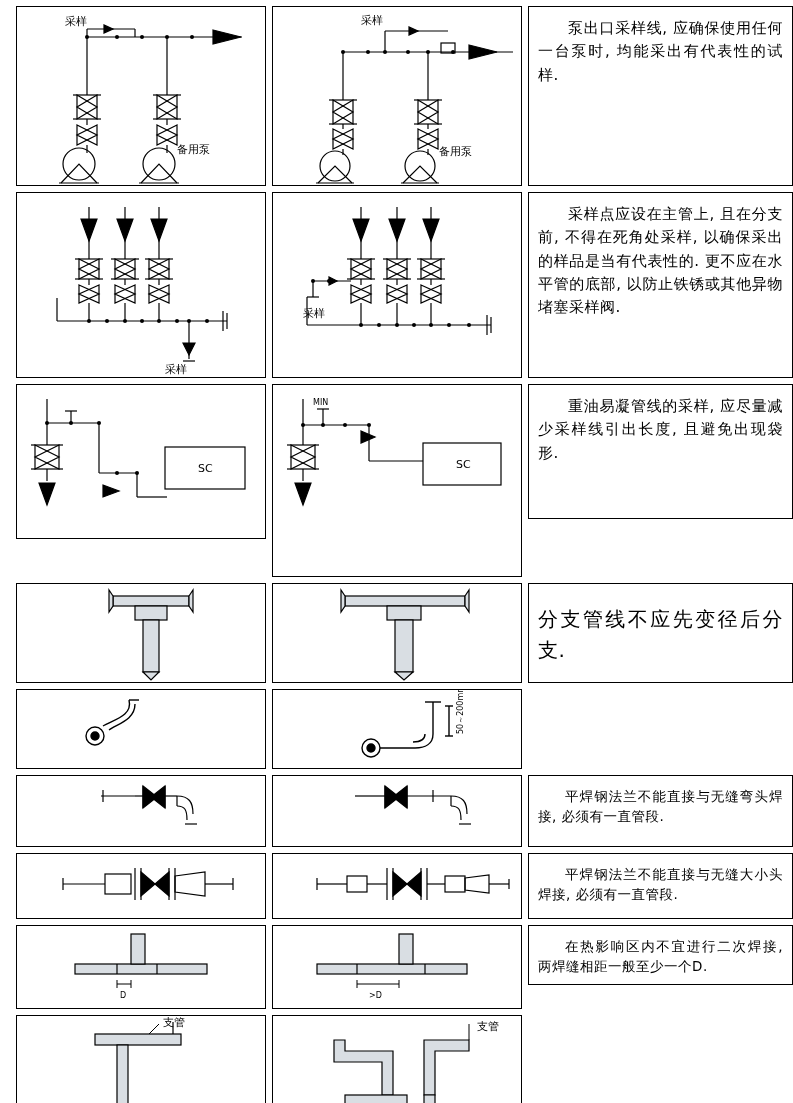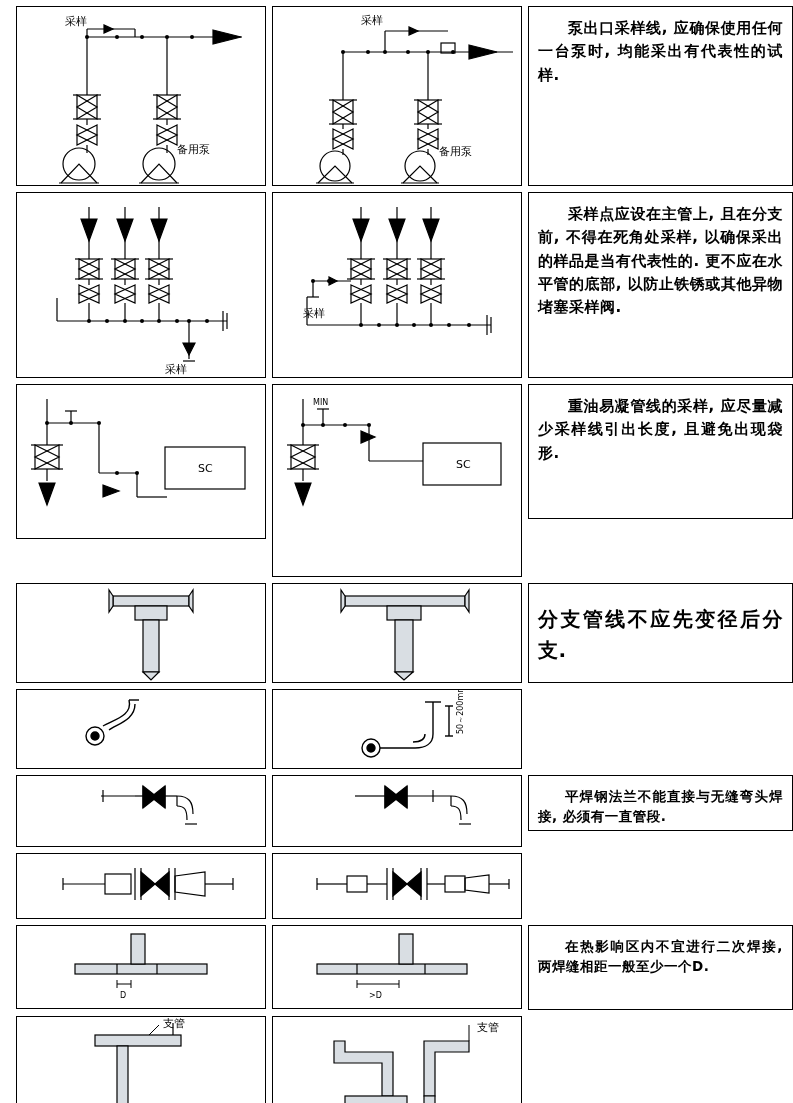"泵出口采样线, 应确保使用任何一台泵时, 均能采出有代表性的试样." .note { font-weight: bold -> none }
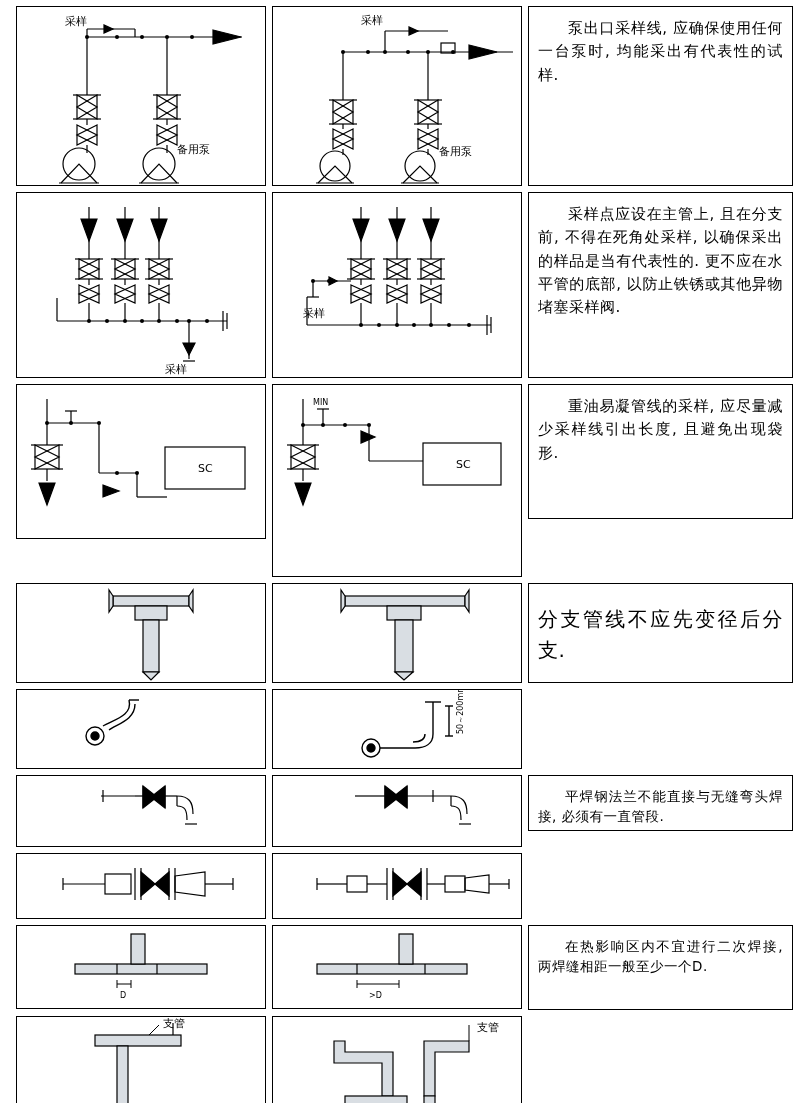"平焊钢法兰不能直接与无缝弯头焊接, 必须有一直管段." div.cell { height: 56px -> 72px }
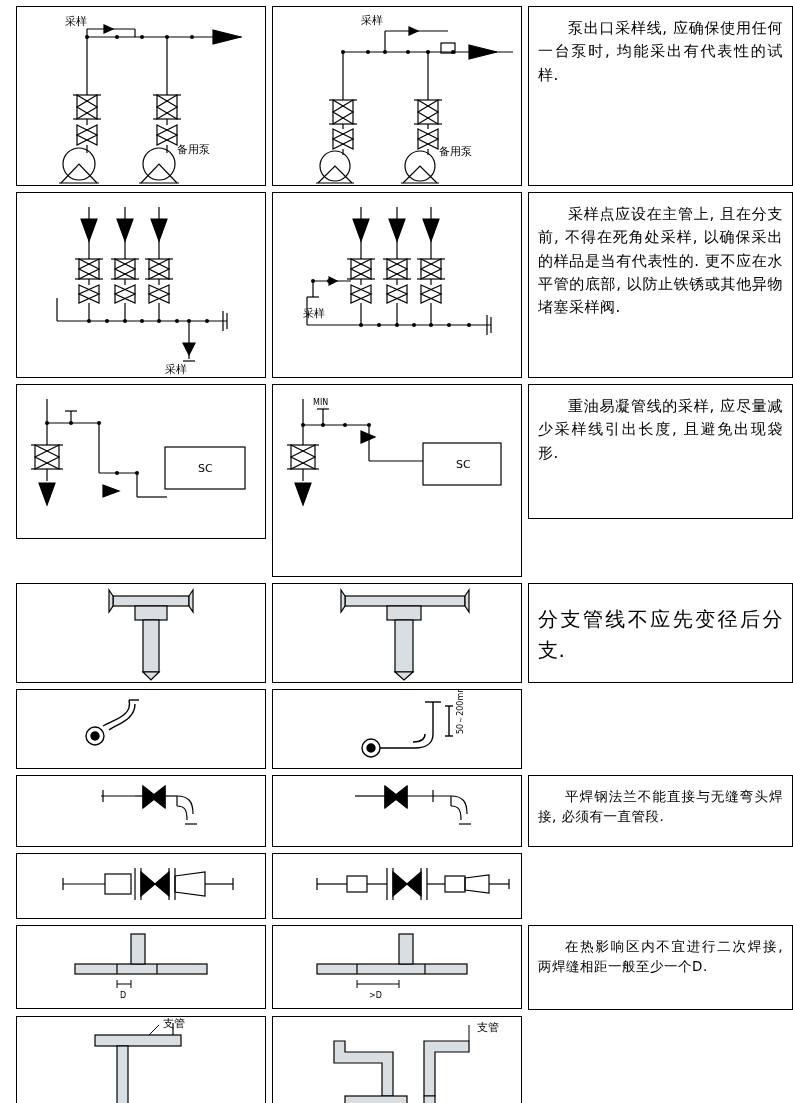"平焊钢法兰不能直接与无缝大小头焊接, 必须有一直管段." div.cell { html: none -> <div> <div>平焊钢法兰不能直接与无缝大小头焊接, 必须有一直管段.</div> </div> }
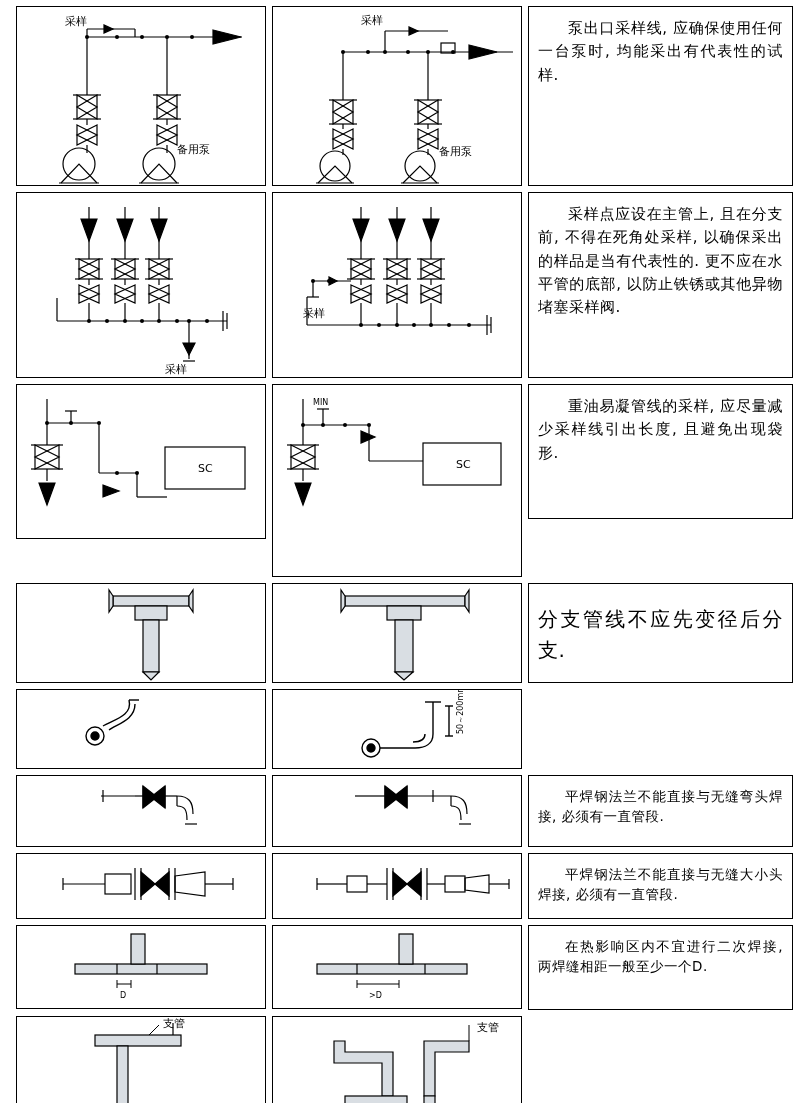"在热影响区内不宜进行二次焊接, 两焊缝相距一般至少一个D." div.cell { height: 85px -> 60px }
